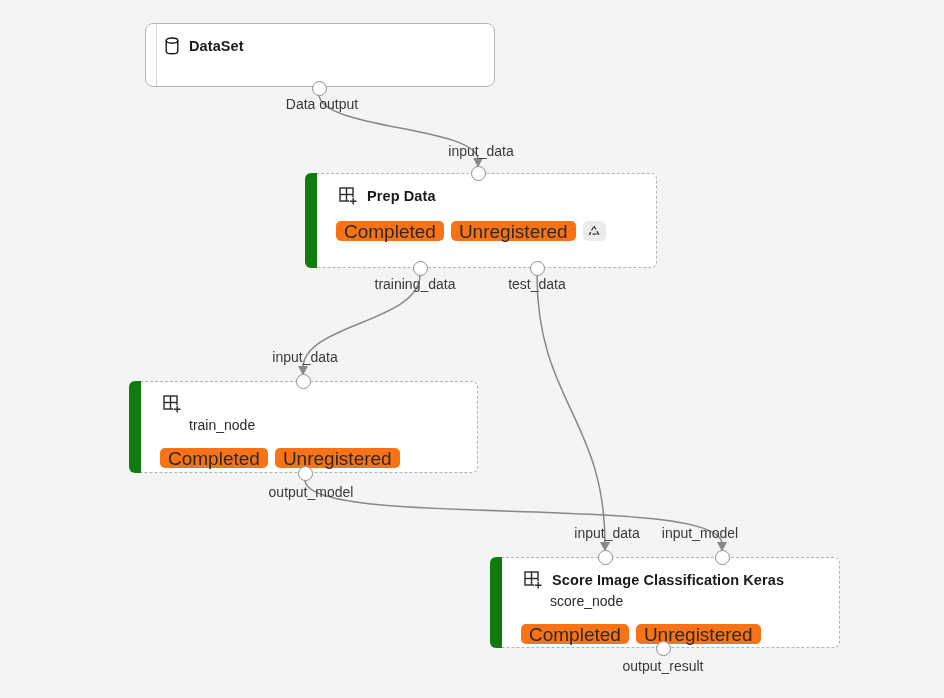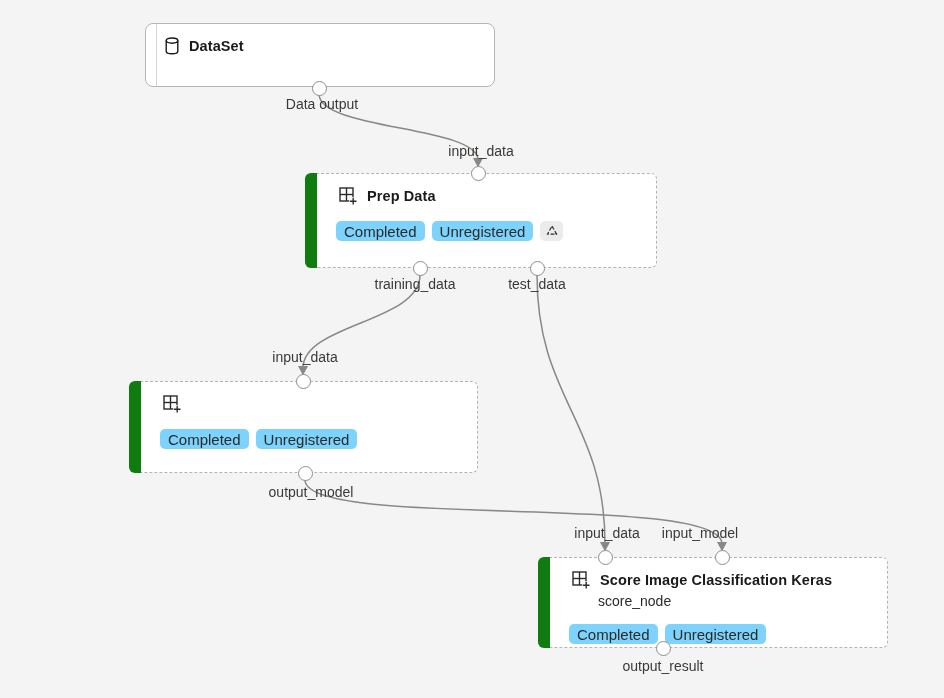"Completed" .badge { background: #7dd3fc -> #f97316; font-size: 15px -> 19px }
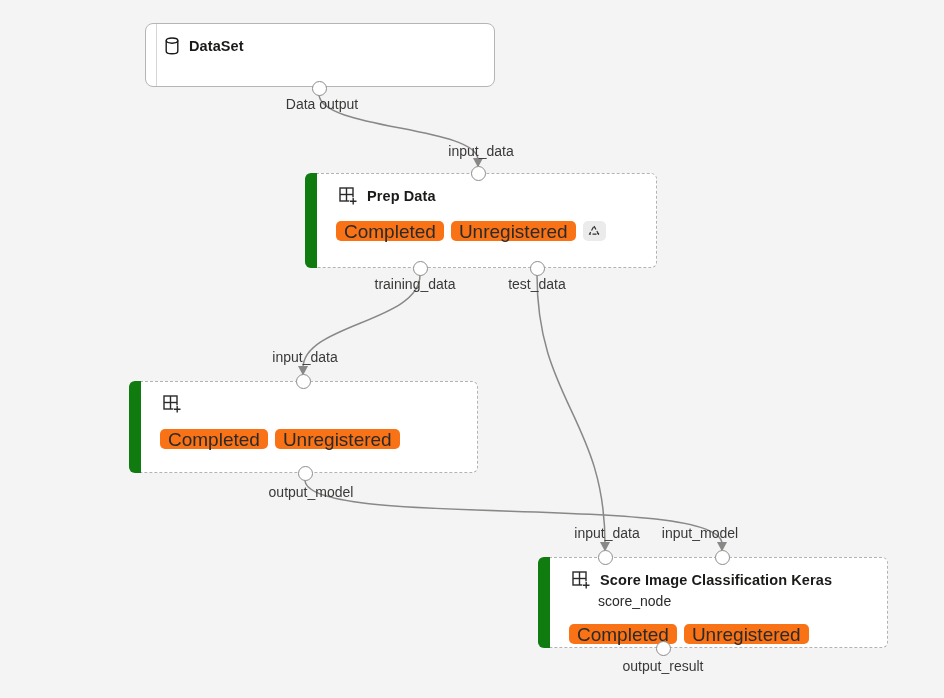"train_node" div.node-subtitle { html: none -> <div>train_node</div> }
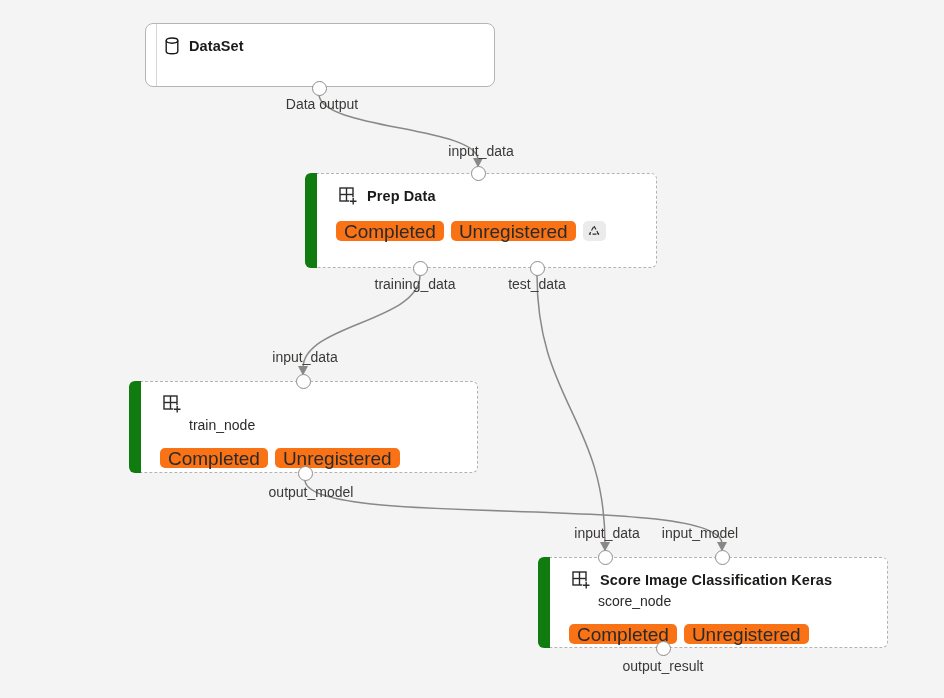"Score Image Classification Keras" div.node { margin-left: 48px -> none }
